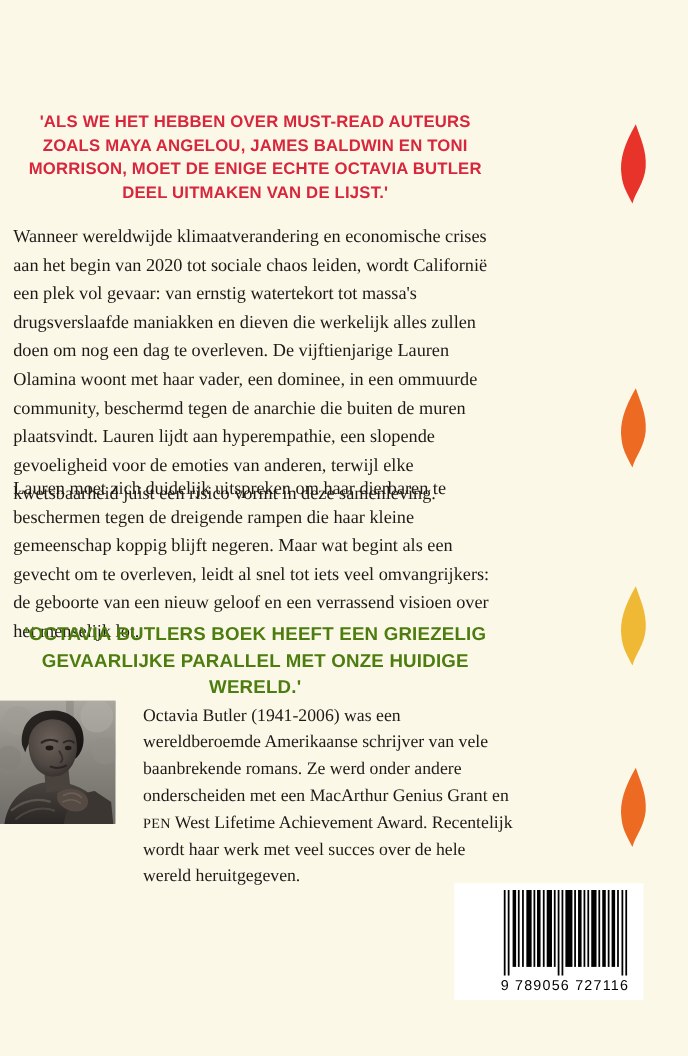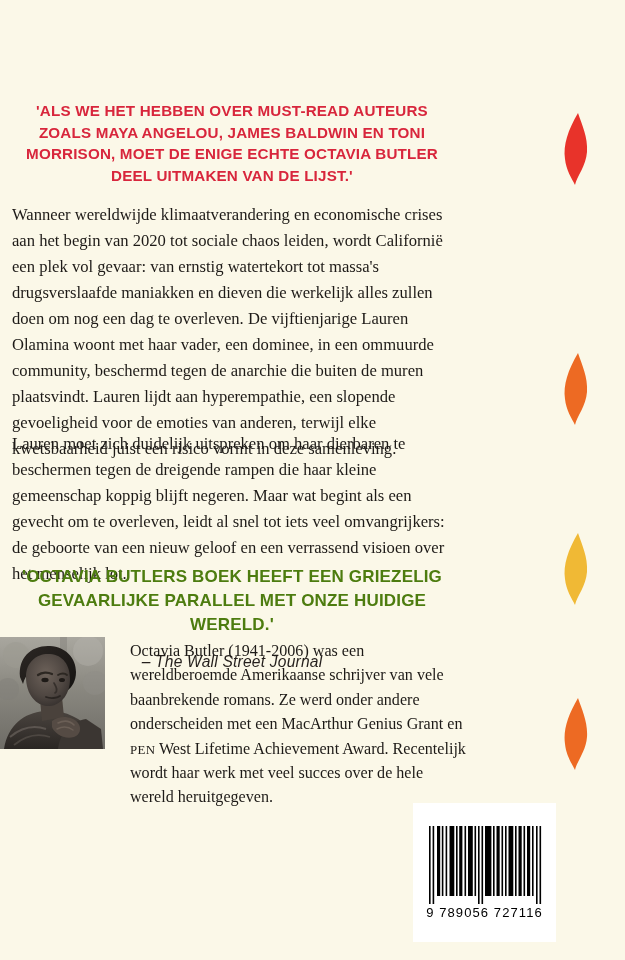"– The Wall Street Journal" p.quote-source { html: <p>– The Wall Street Journal</p> -> none }
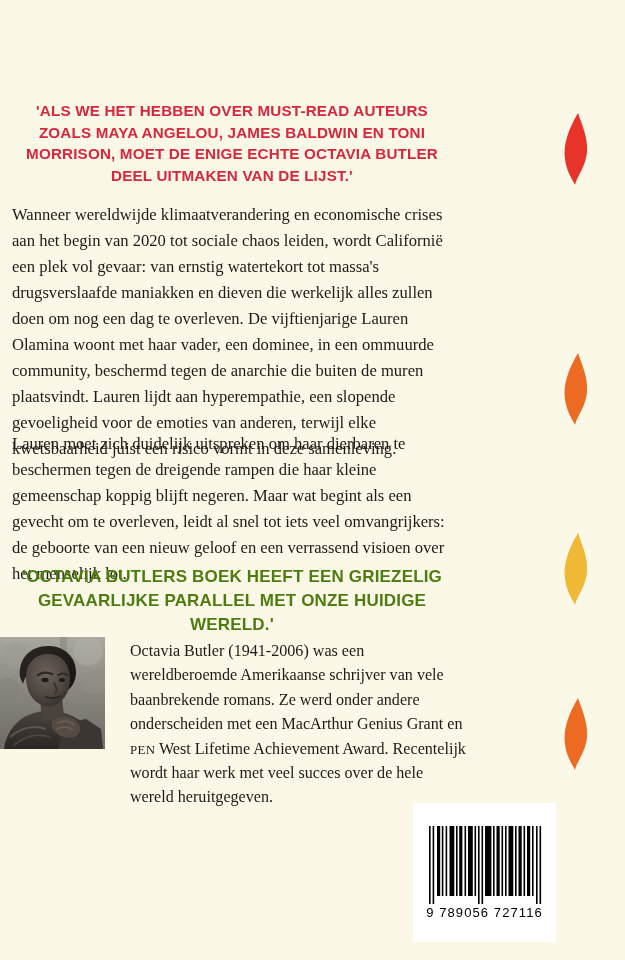"9 789056 727116" .barcode-panel { height: 139px -> 106px; padding-left: none -> 29px }
